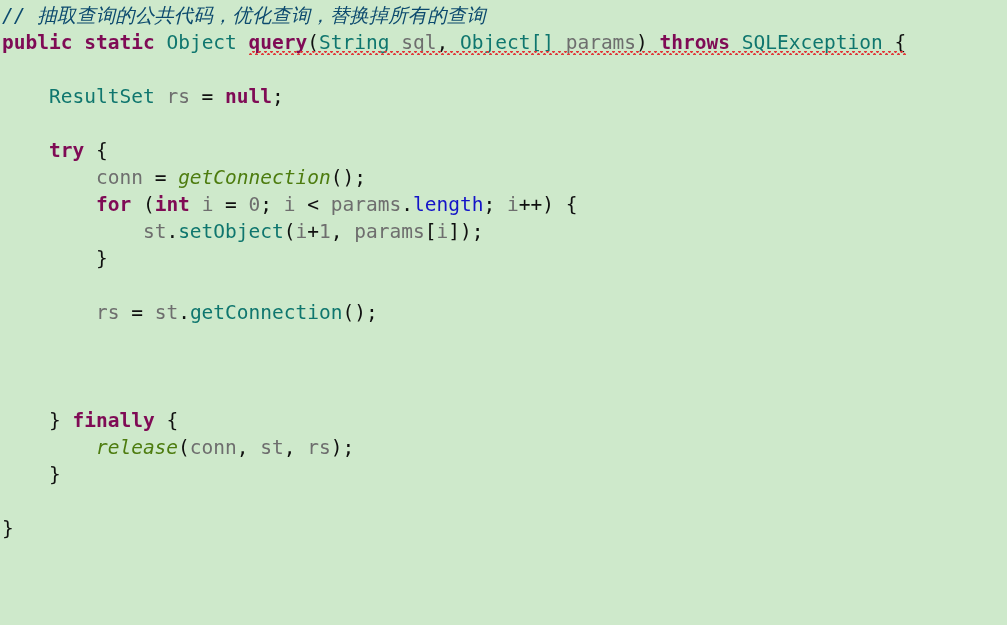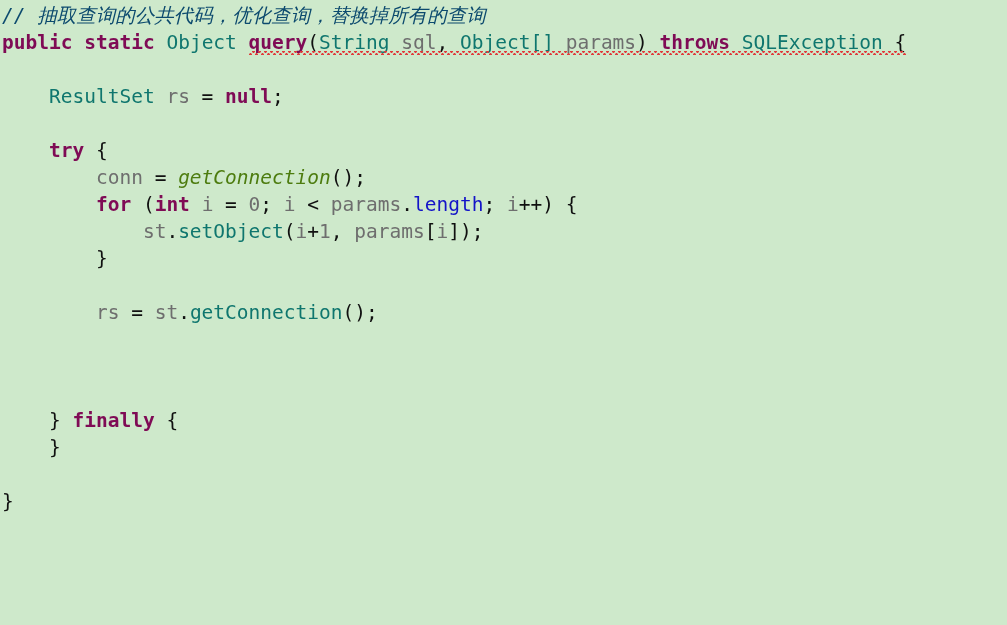"release(conn, st, rs);" div.code-line { html: none -> <div><span><span> </span><span>release</span><span>(</span><span>conn</span><span>, </span><span>st</span><span>, </span><span>rs</span><span>);</span></span></div> }
